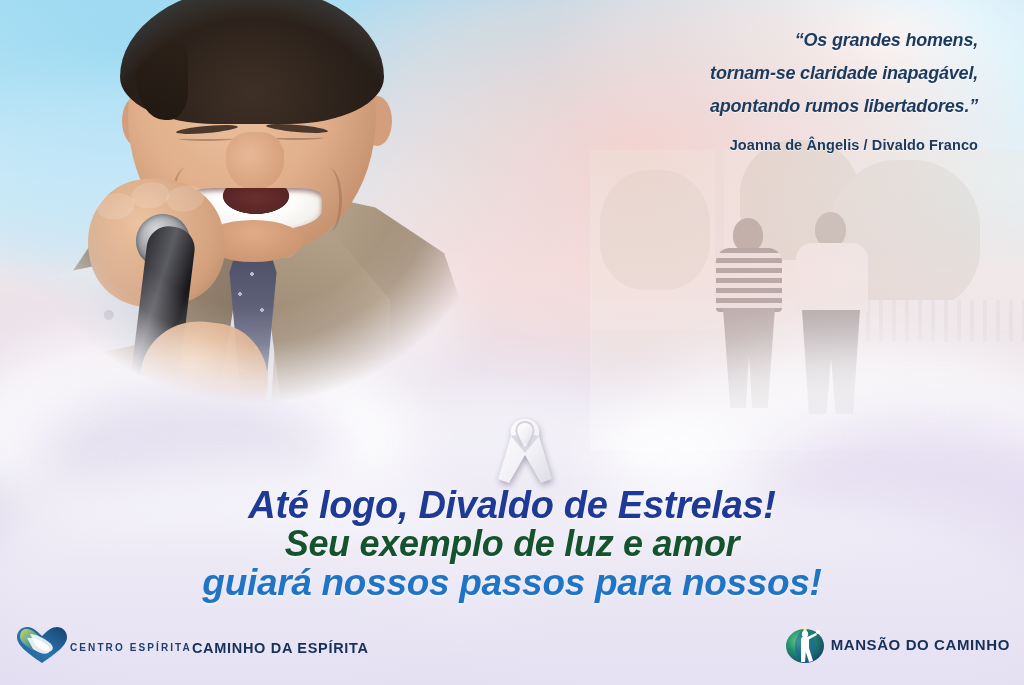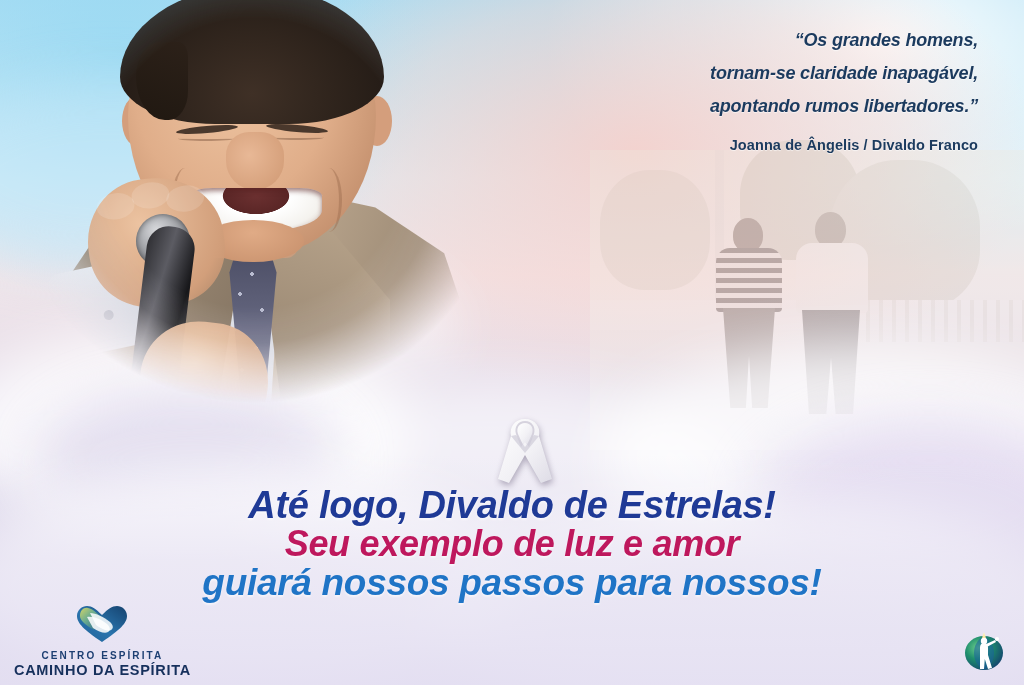"Seu exemplo de luz e" span.m { color: #be185d -> #14532d }
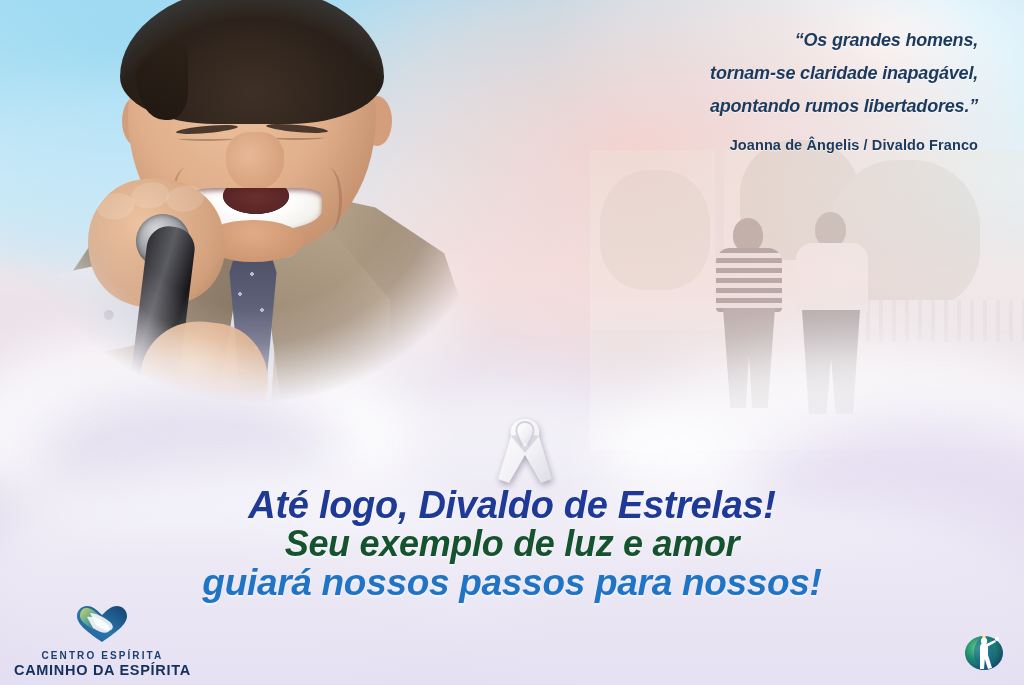"CENTRO ESPÍRITA" .logo { bottom: 7px -> 14px; flex-direction: column -> row }
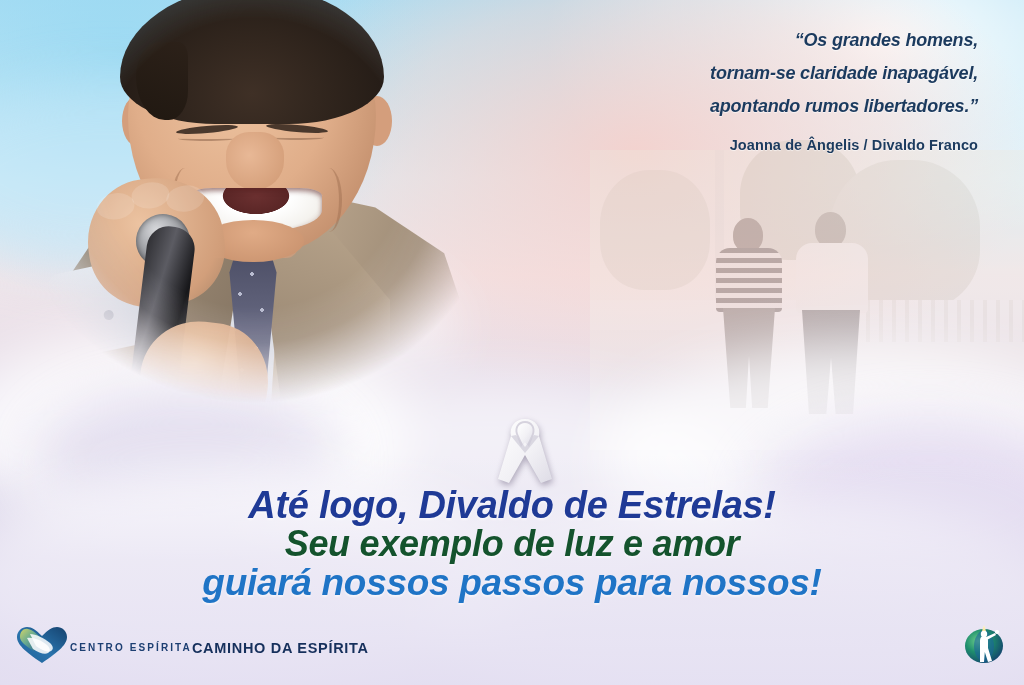"MANSÃO DO CAMINHO" div.t-big { html: none -> <div>MANSÃO DO CAMINHO</div> }
